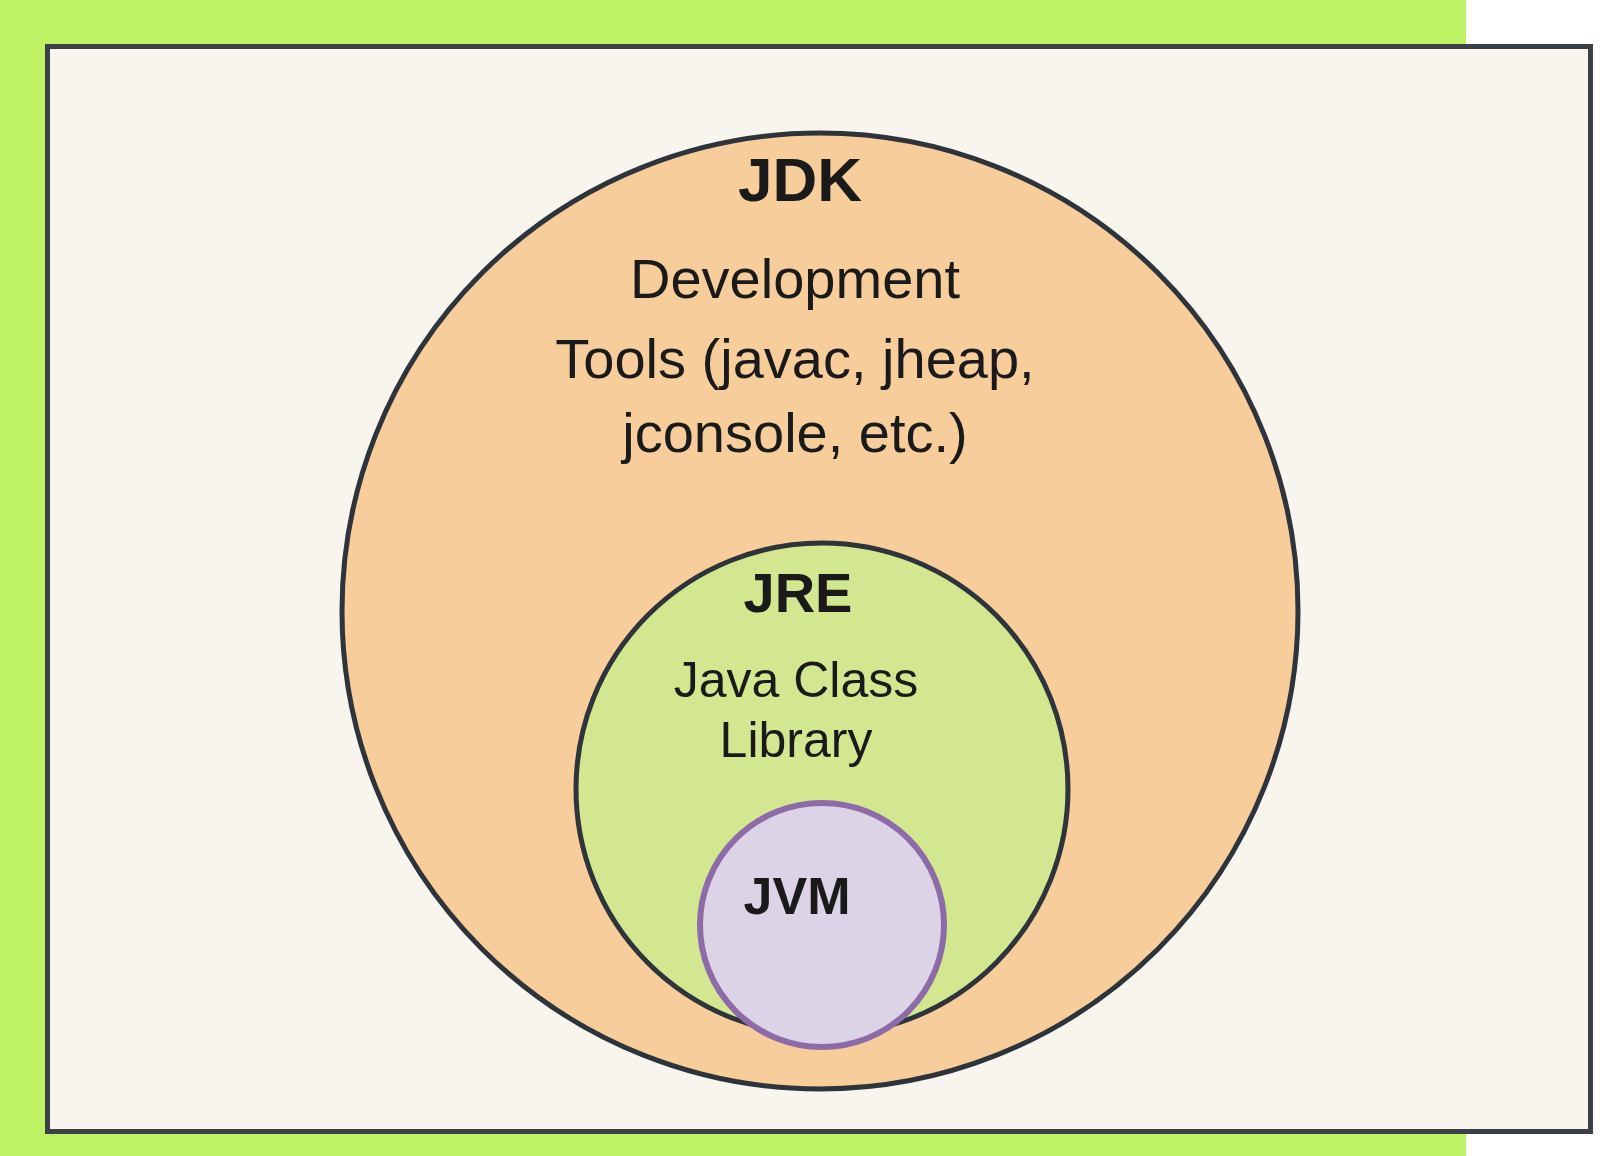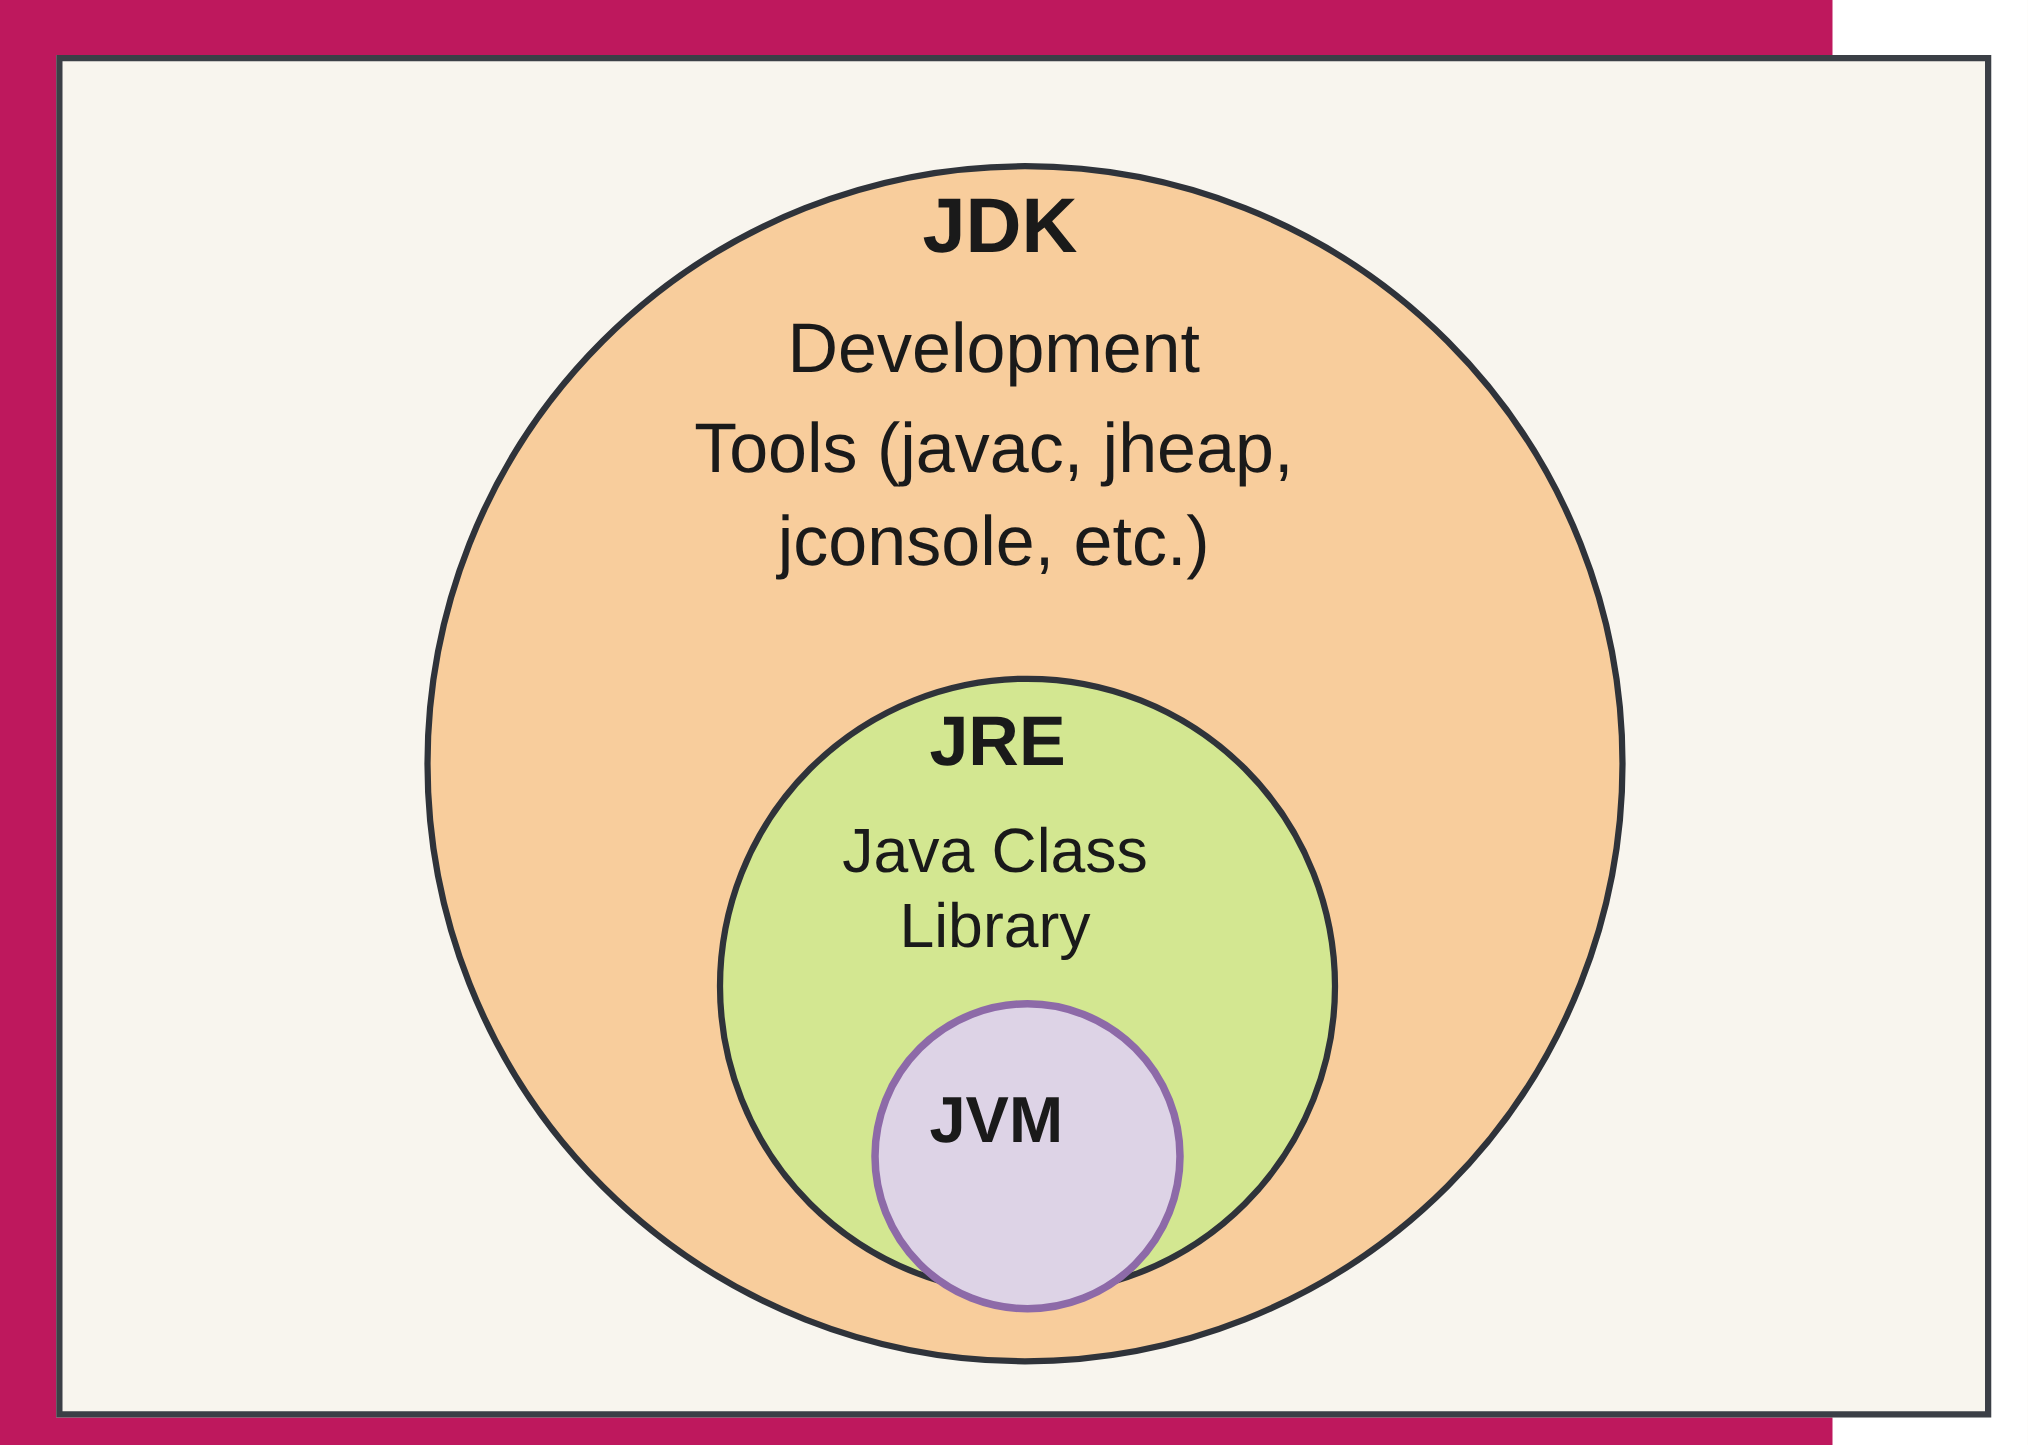"JDK" #diagram-root { background: #be185d -> #bef264 }
